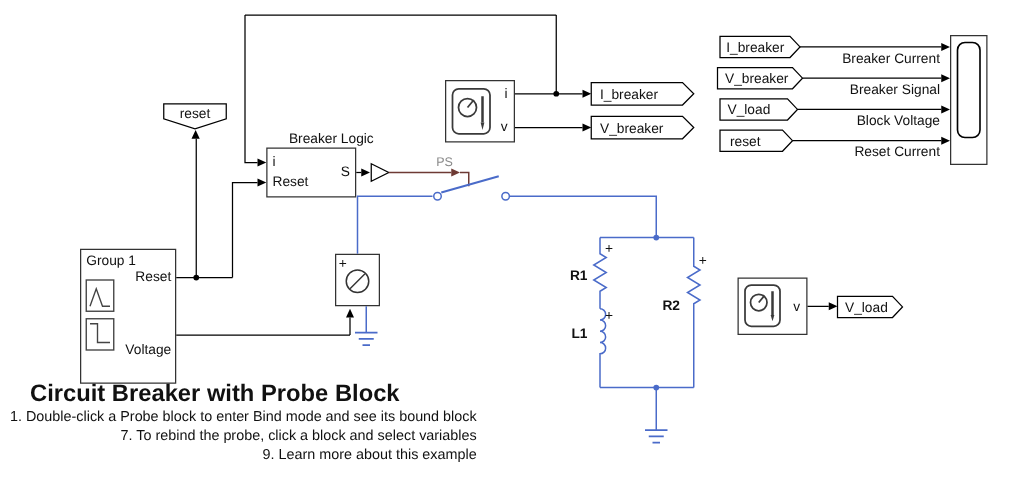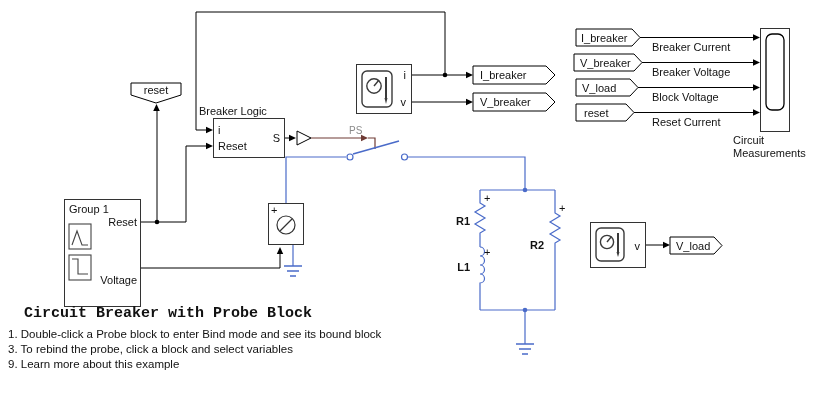"Breaker Current" .ctr { text-align: left -> right }
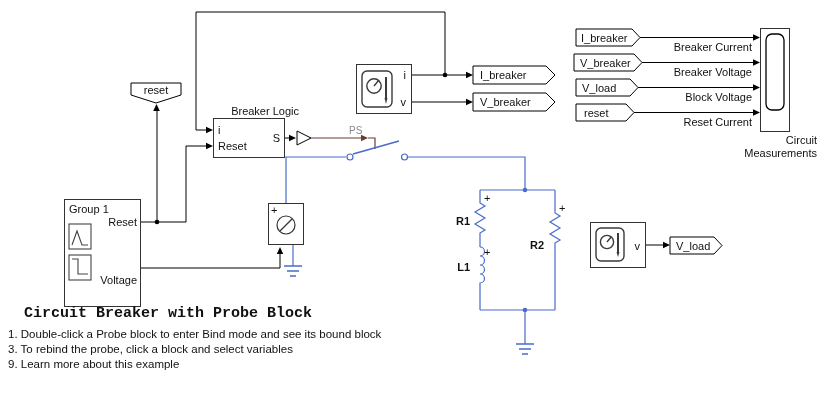"Breaker Voltage" div.lbl { text: Voltage -> Signal }
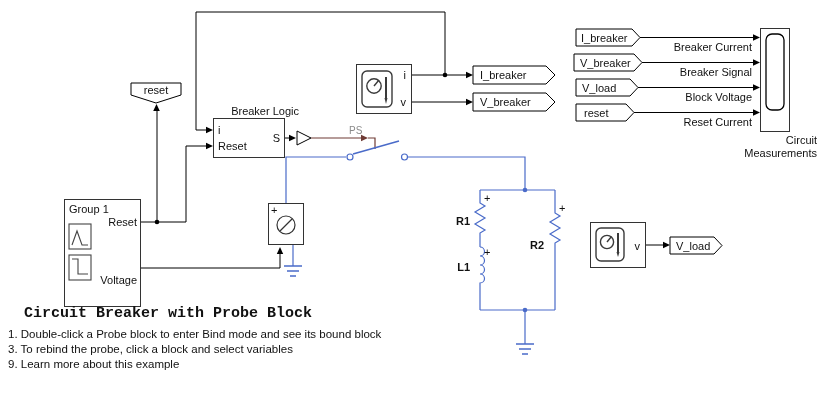"Circuit Measurements" div.lbl { html: <div>Circuit Measurements</div> -> none }
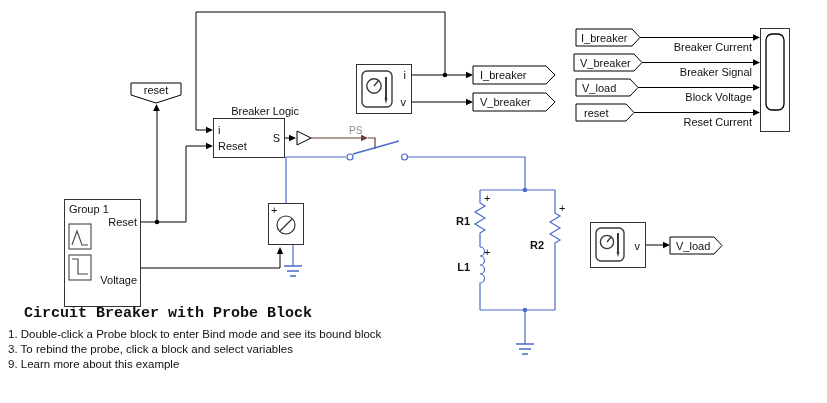"Circuit Breaker with Probe Block" .anno-title { font-family: Liberation Mono, monospace -> none; font-size: 15px -> 19px }
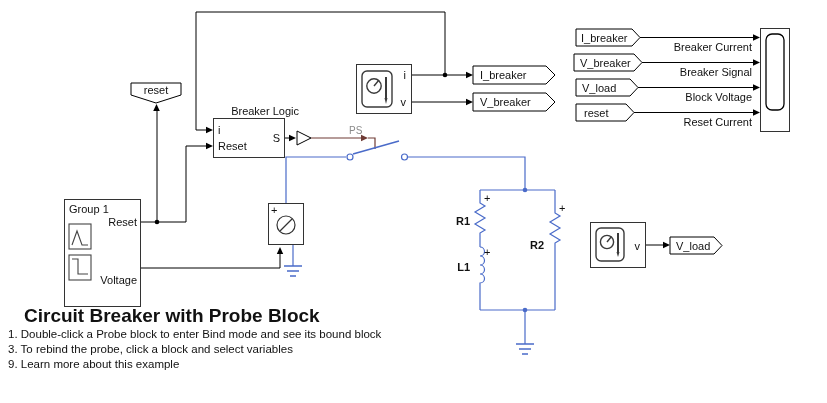"1. Double-click a Probe block" .anno-steps { text-align: none -> right }
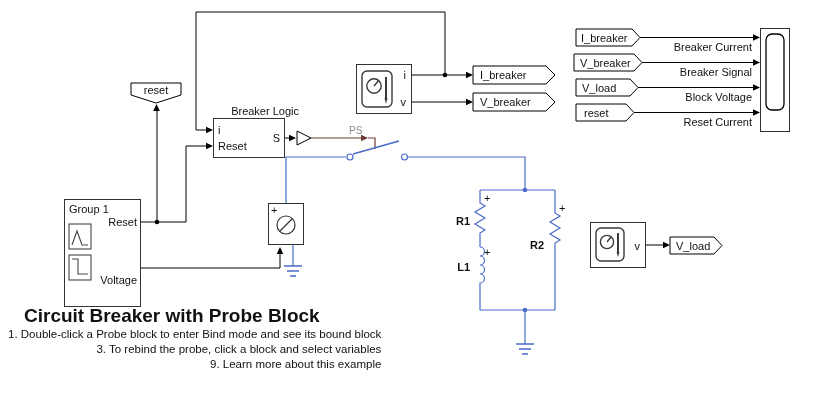"3. To rebind the probe," div { text: 3 -> 7 }
